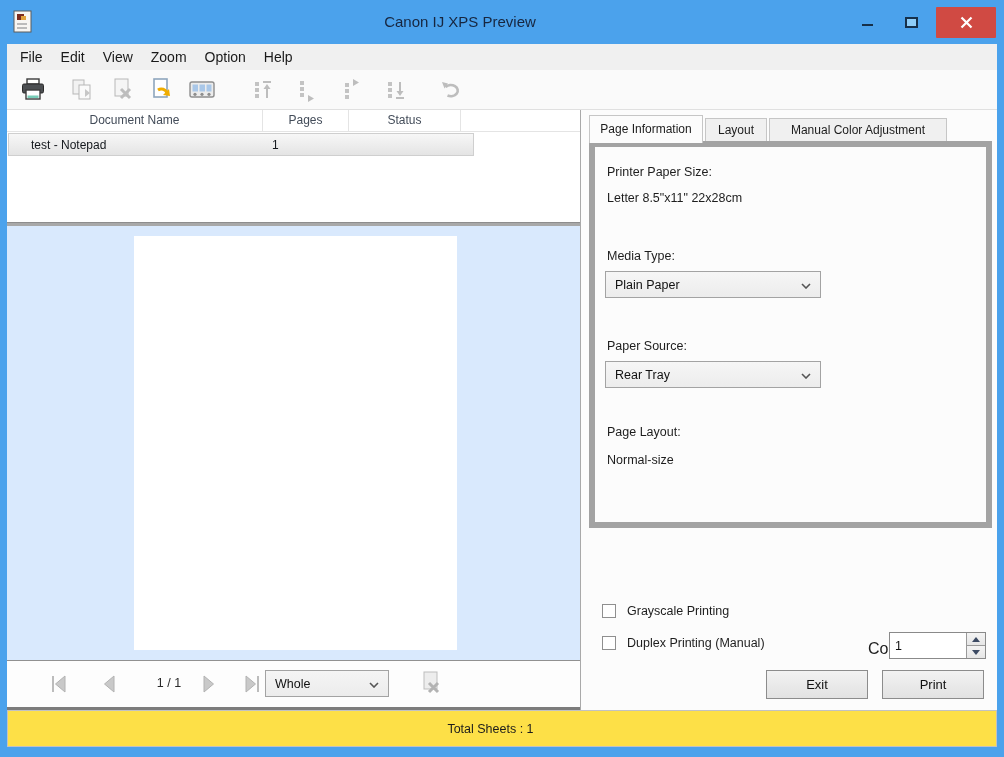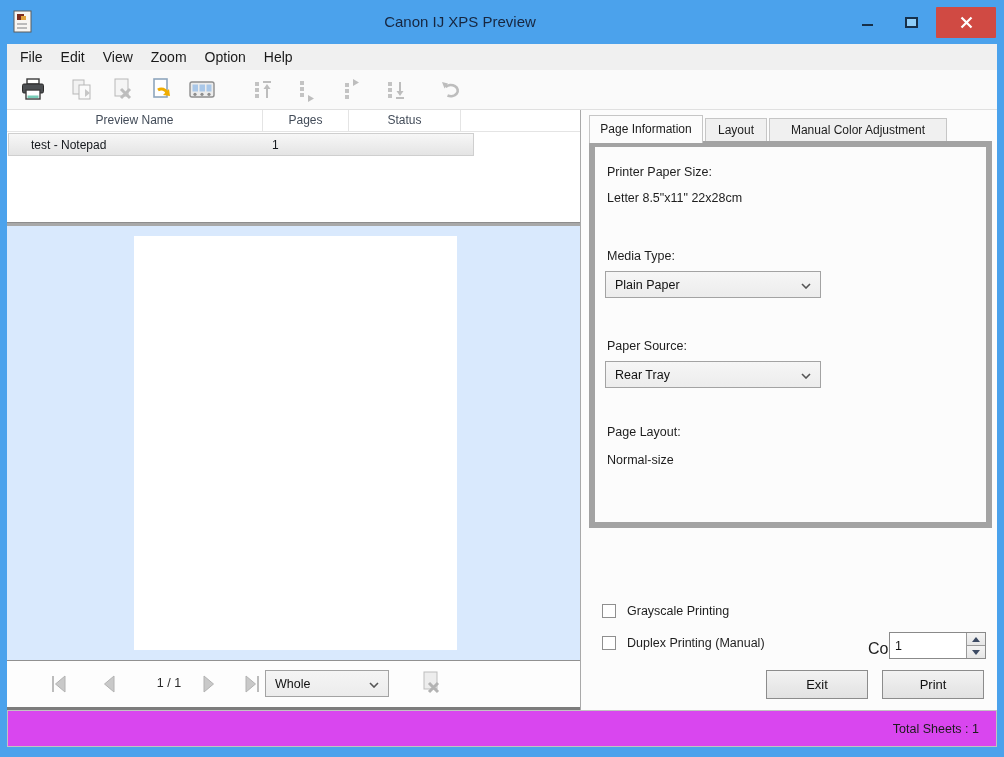"Preview Name" div.dl-h { text: Preview -> Document }
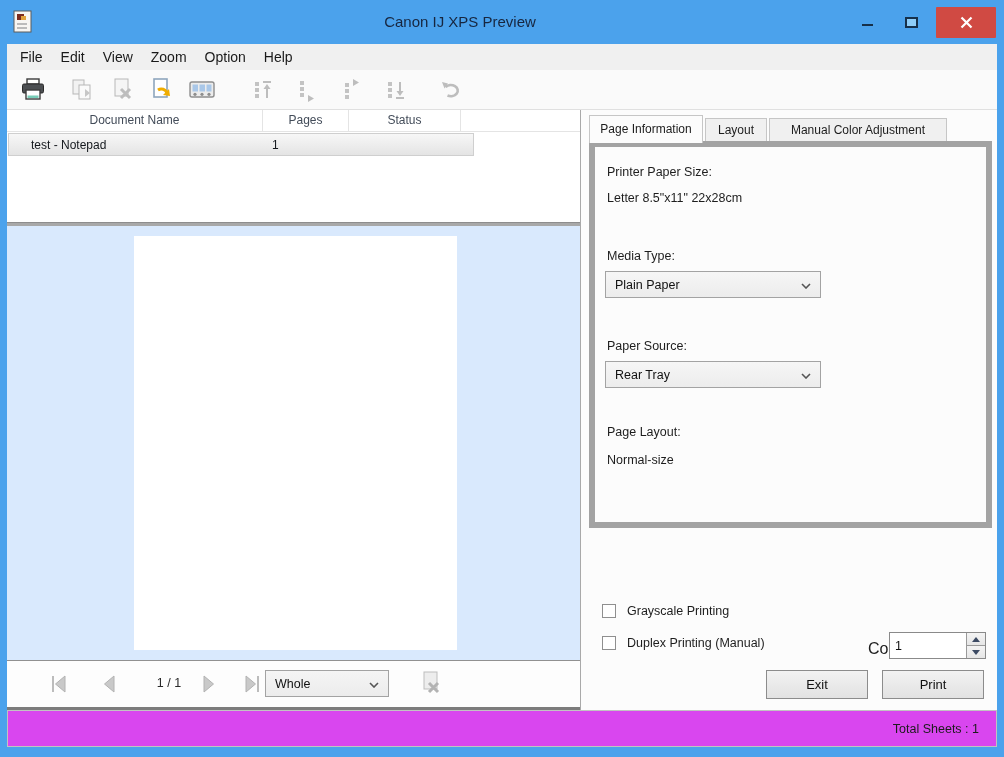"Total Sheets : 1" .statusbar { background: #d946ef -> #fde047; justify-content: flex-end -> center; padding-right: 17px -> 23px }
